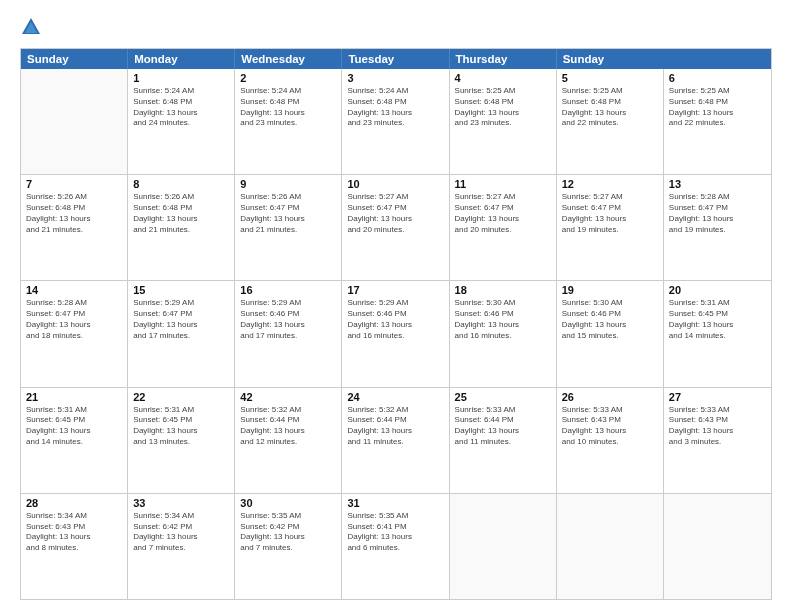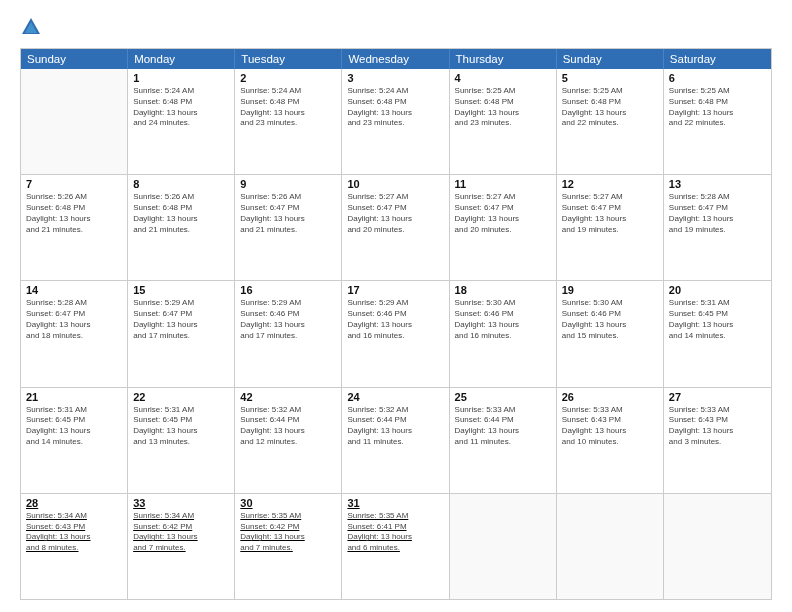"Sunday" .cal-header-cell { font-weight: normal -> bold }
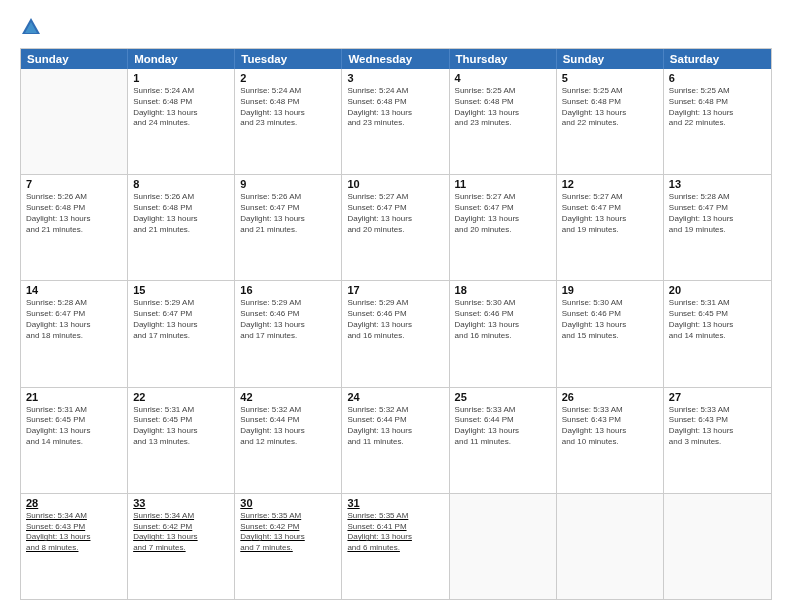"Tuesday" div.cal-header-cell { order: before "Wednesday" -> after "Wednesday" }
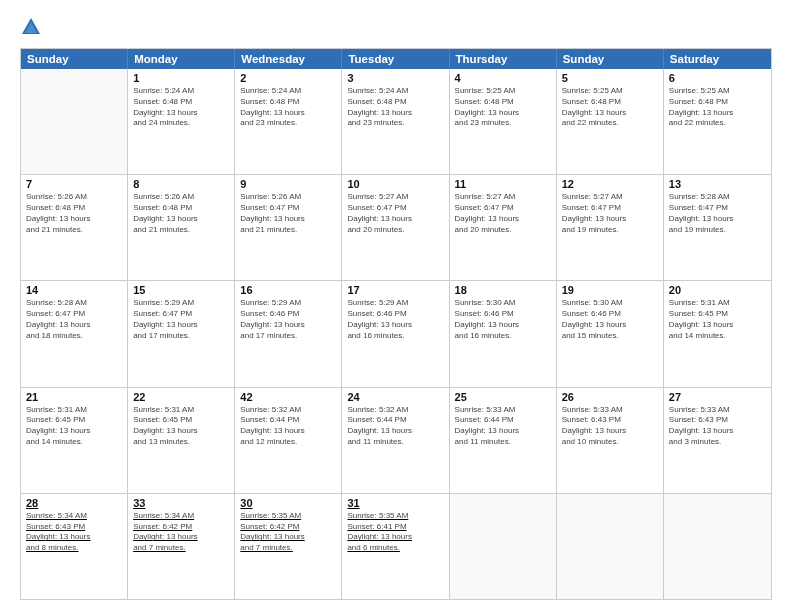"Saturday" div.cal-header-cell { html: <div>Saturday</div> -> none }
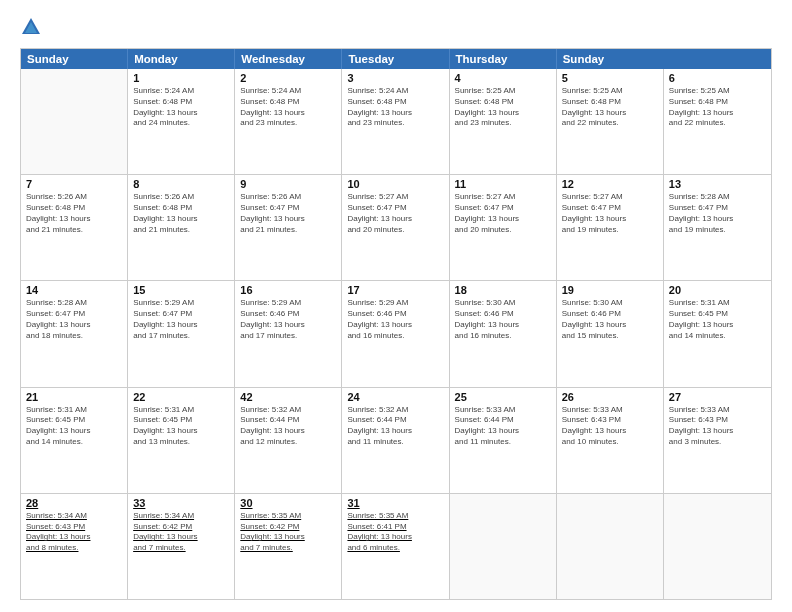"28" .cal-week:last-child { text-decoration: underline -> none }
